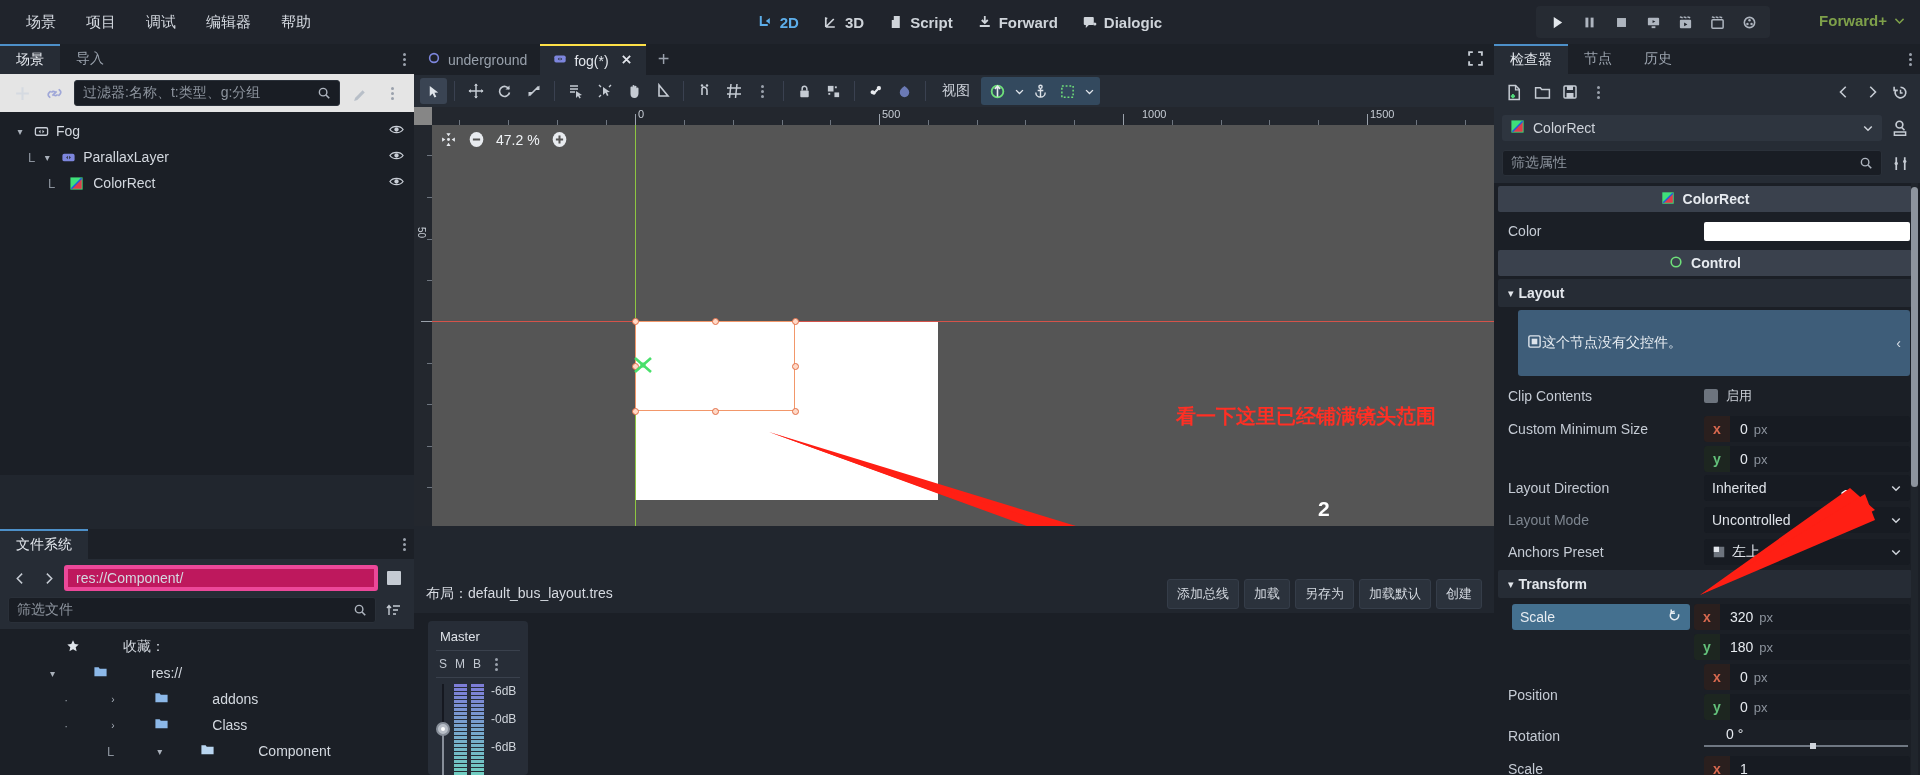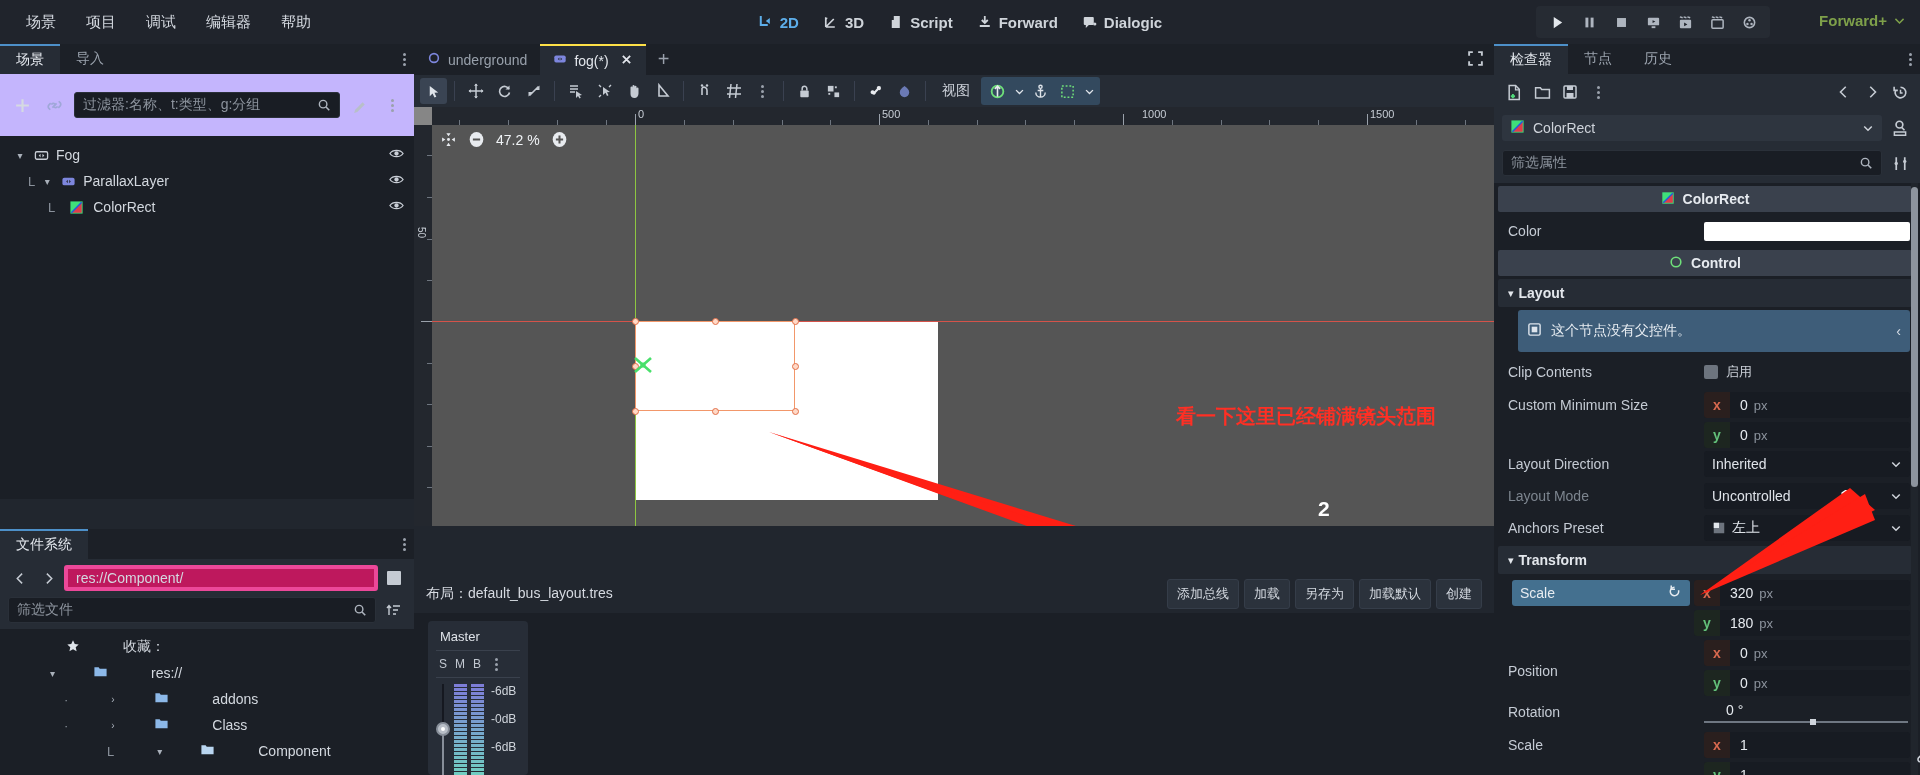"过滤器:名称、t:类型、g:分组" .scene-toolrow { background: #c4b5fd -> #e5e5e5; padding: 18px 10px -> 6px 10px }
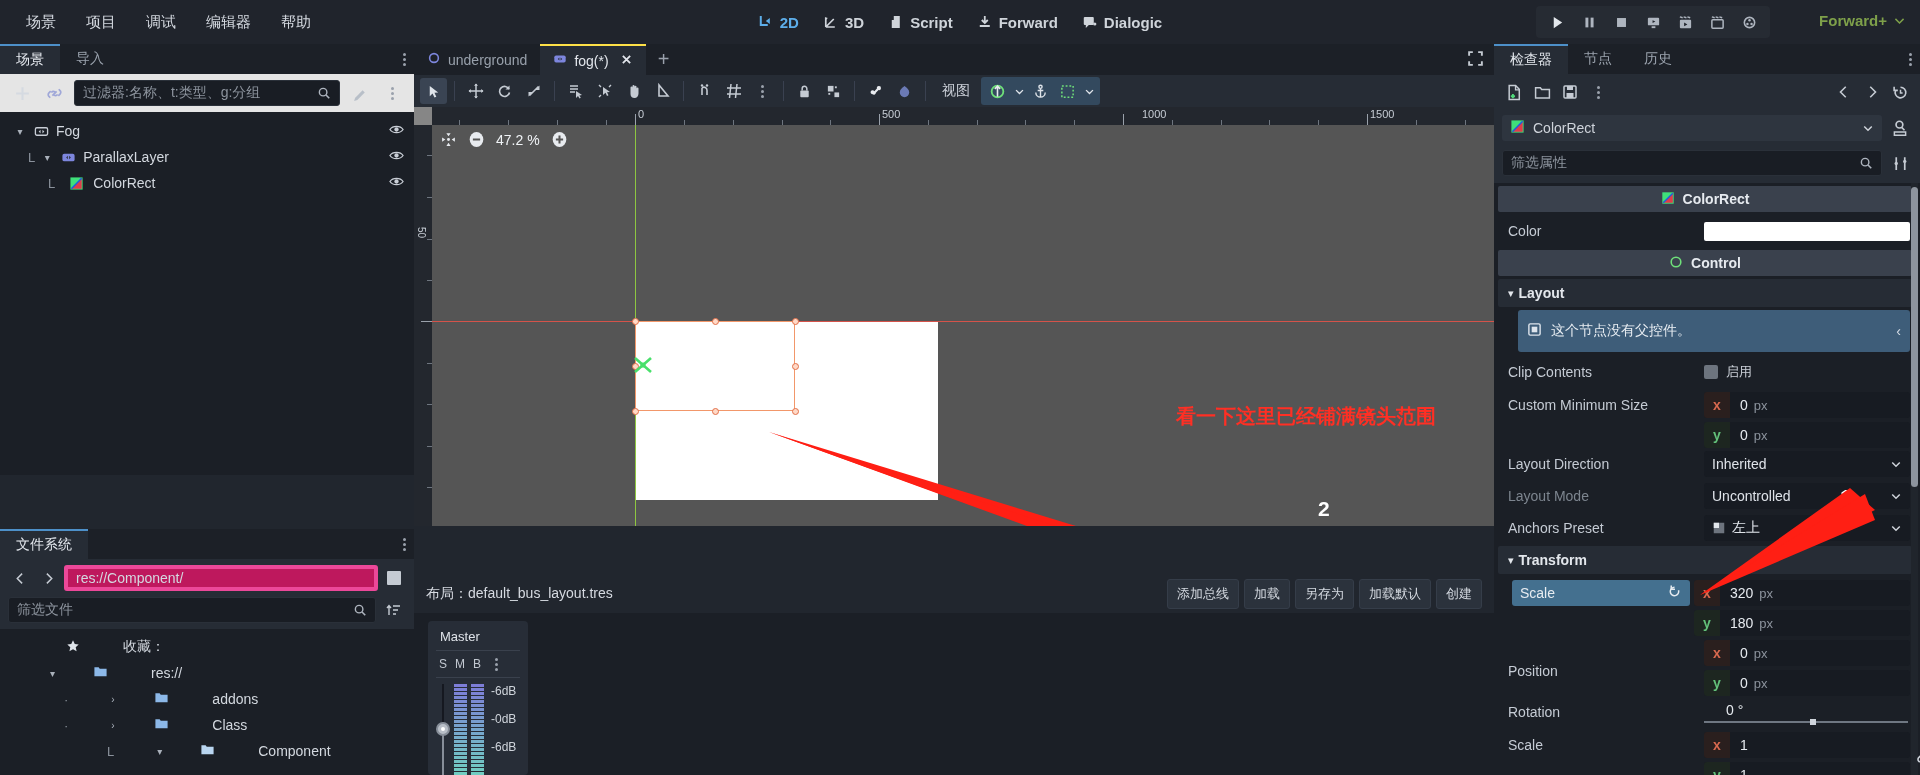"这个节点没有父控件。" .hint-row { gap: 9px -> none; padding: 12px 9px -> 24px 9px }
